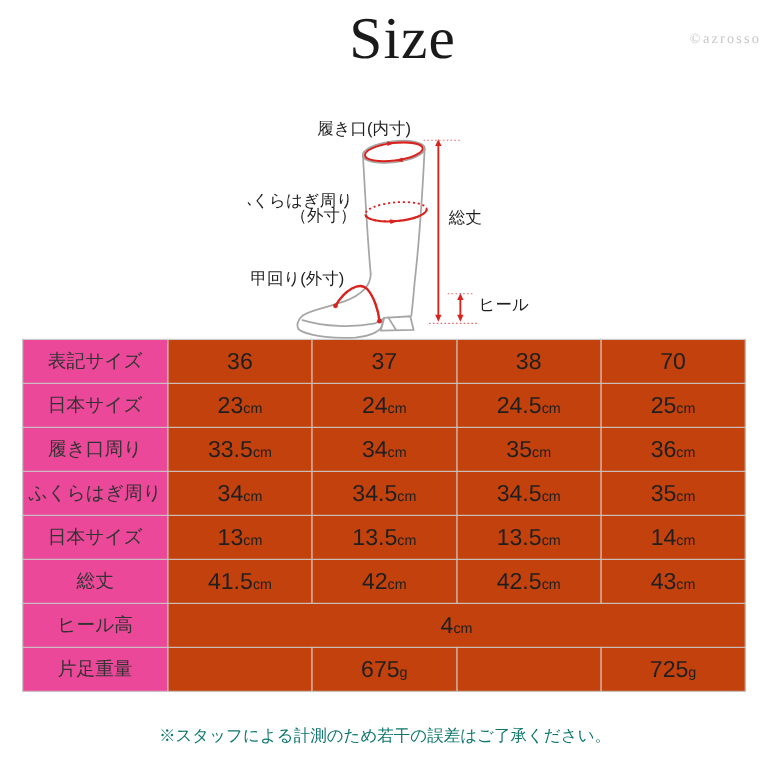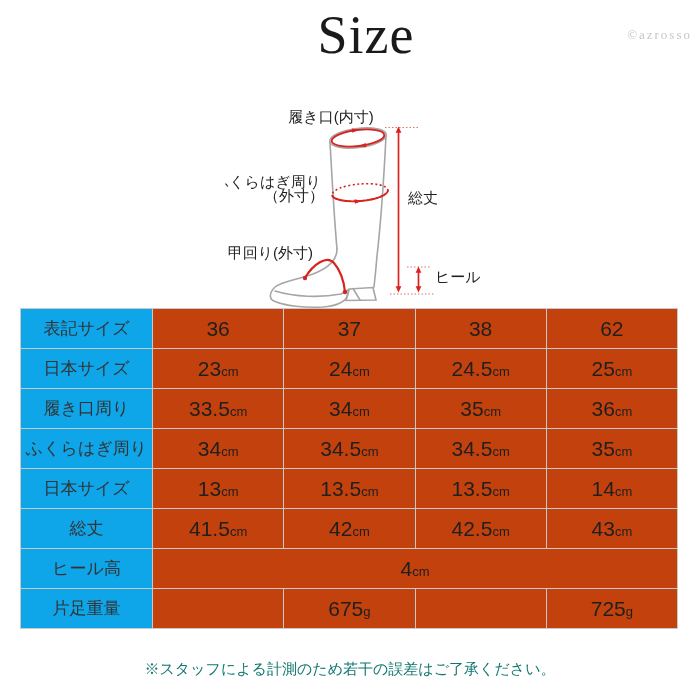"表記サイズ" td.lbl { background: #0ea5e9 -> #ec4899 }
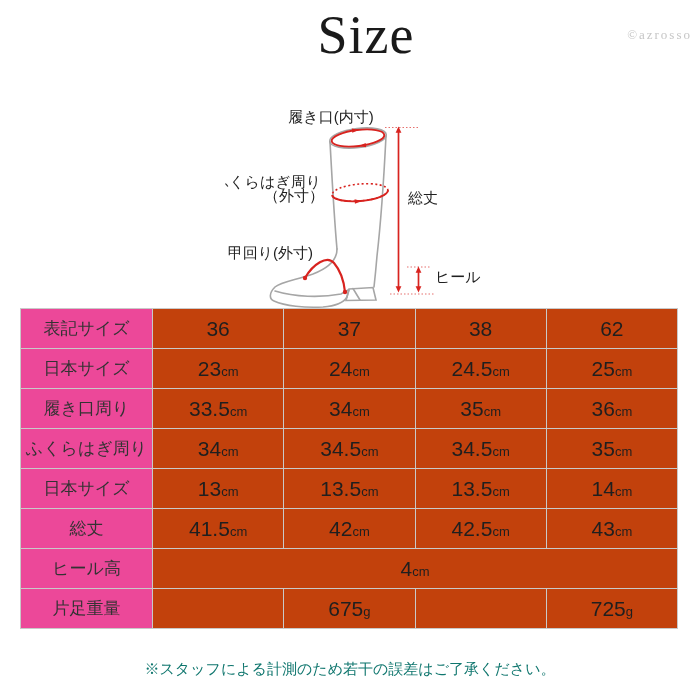"62" td.val { text: 62 -> 70 }
